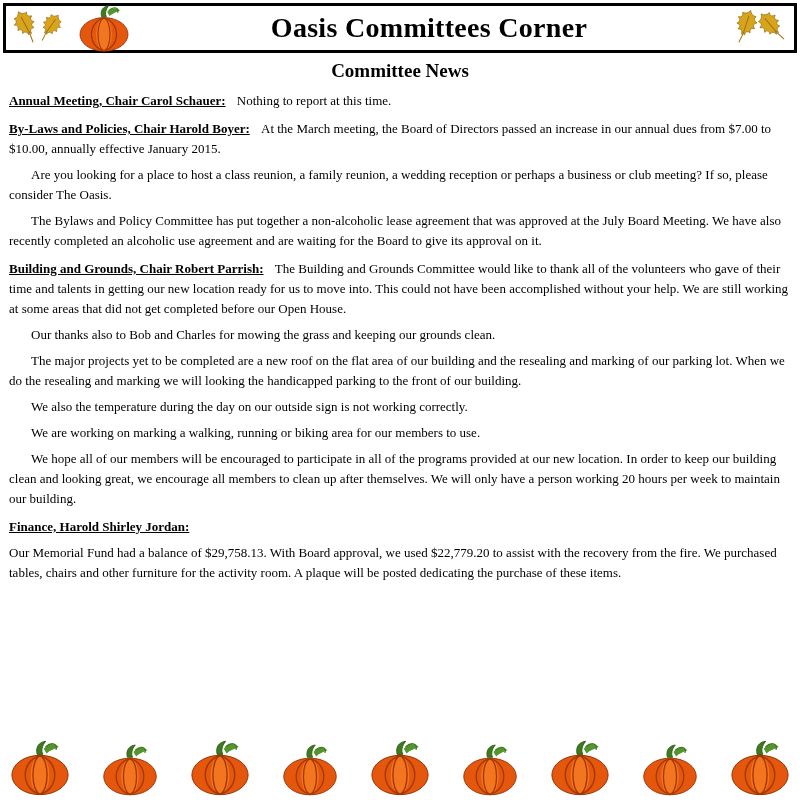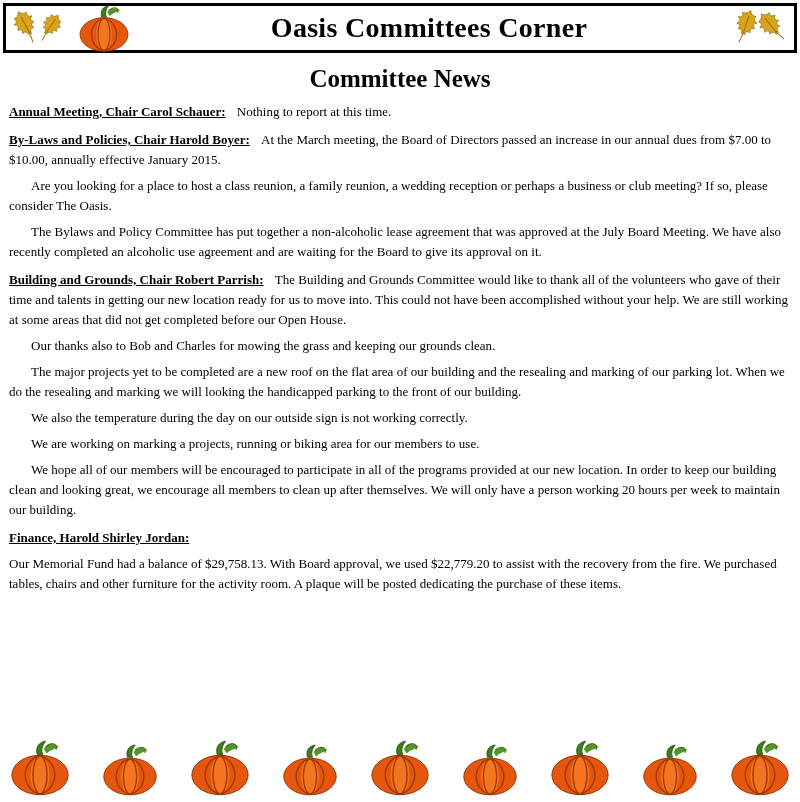"Committee News" .subtitle { font-size: 25px -> 19px; margin-top: 12px -> 7px }
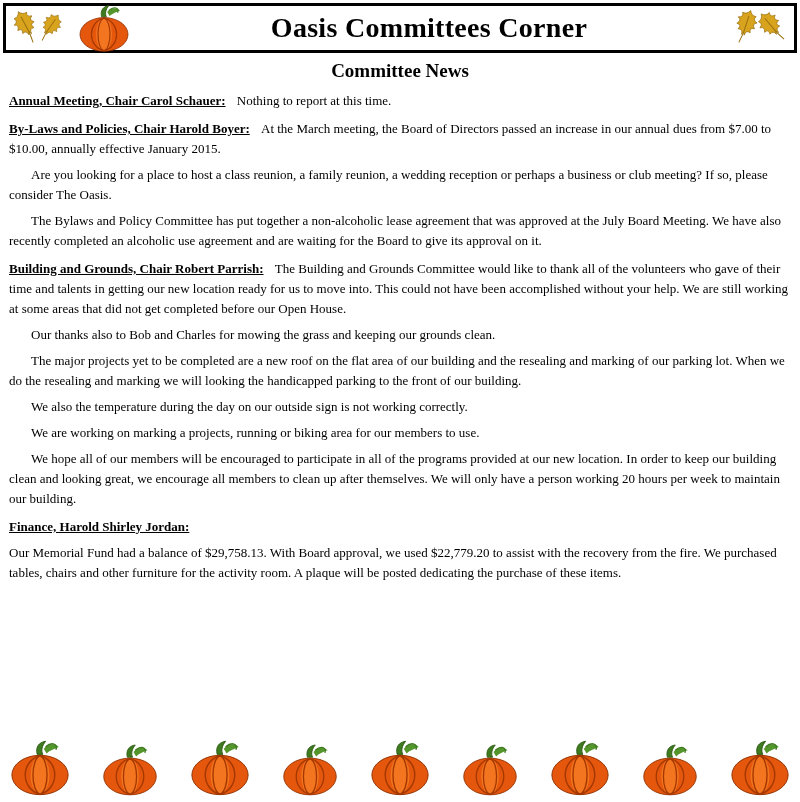"We are working on marking" p.para { text: projects -> walking }
